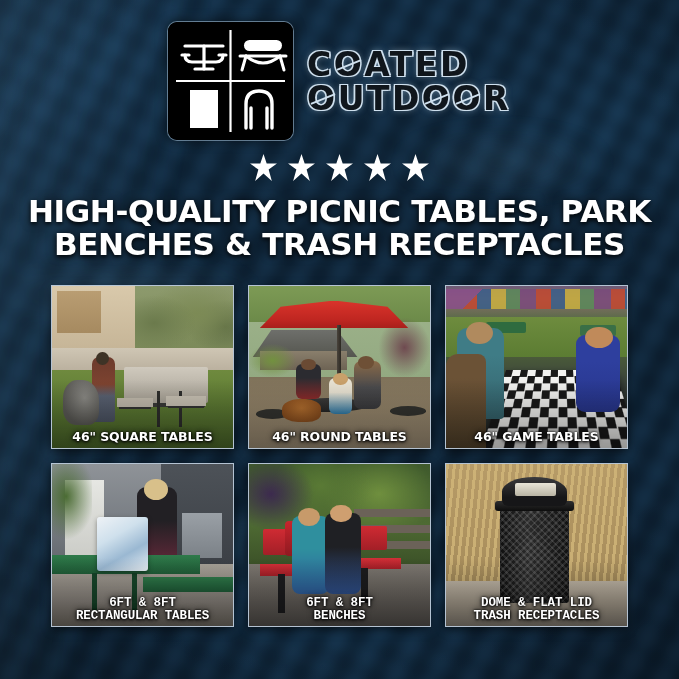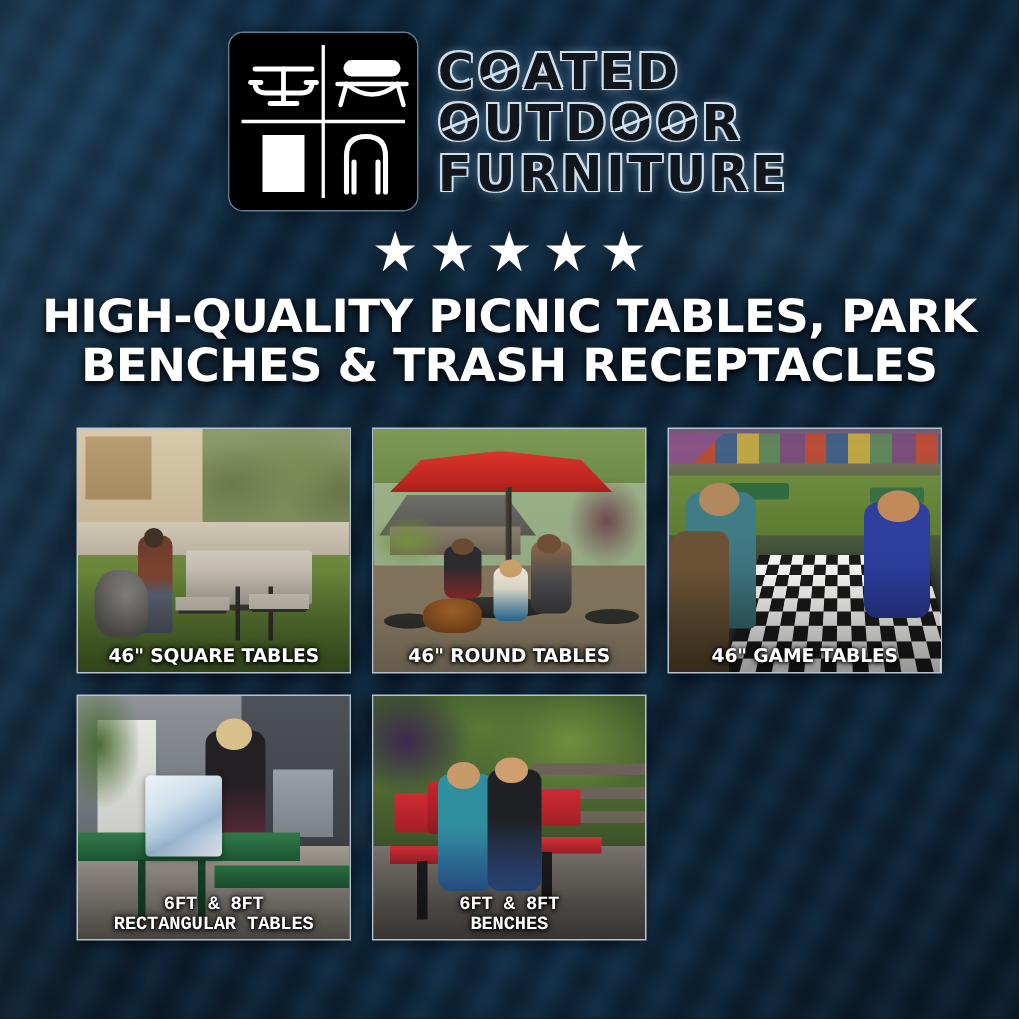"FURNITURE" div.brand-line { html: <div><span>F</span><span>U</span><span>R</span><span>N</span><span>I</span><span>T</span><span>U</span><span>R</span><span>E</span></div> -> none }
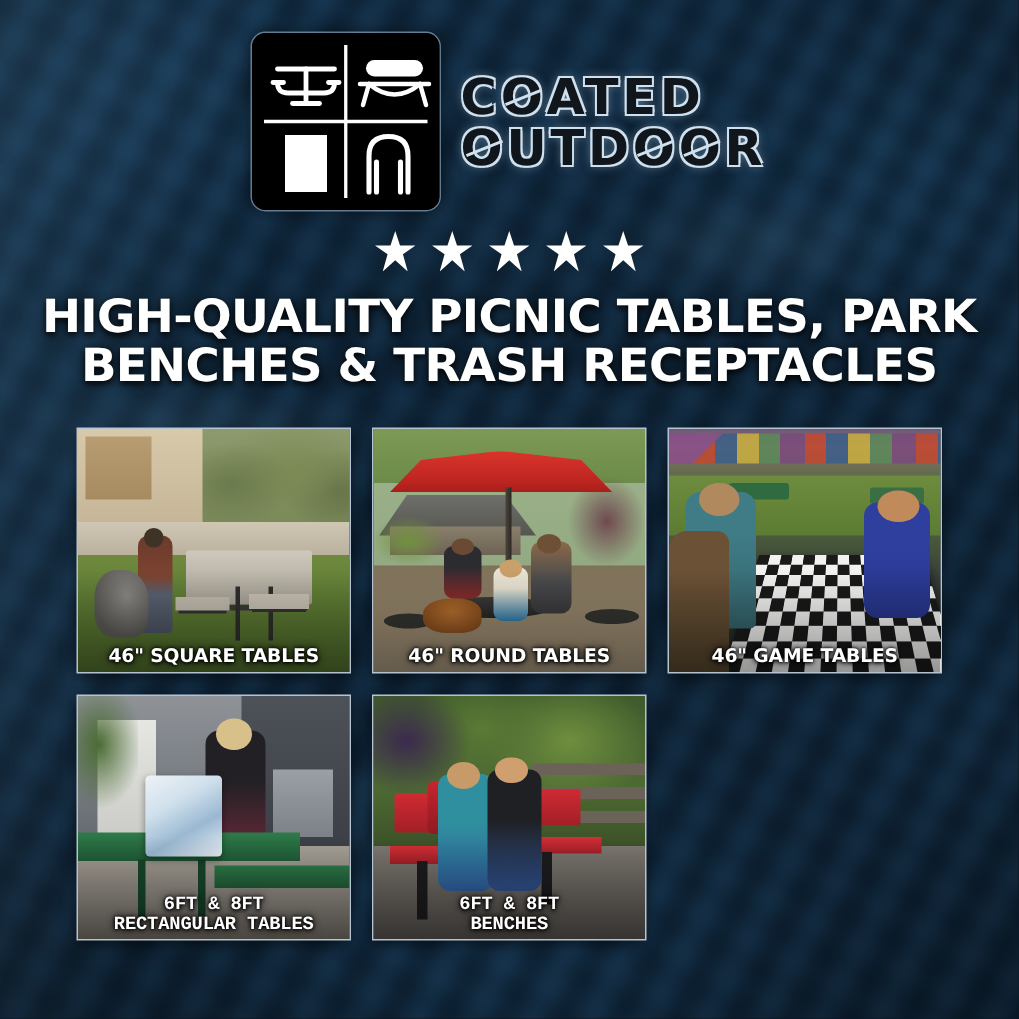"DOME & FLAT LID" div.tile { html: none -> <div> <div> <div></div> <div></div> <div></div> <div></div> <div></div> <div></div> <div></div> <div></div> </div> <div>DOME &amp; FLAT LID TRASH RECEPTACLES</div> </div> }
